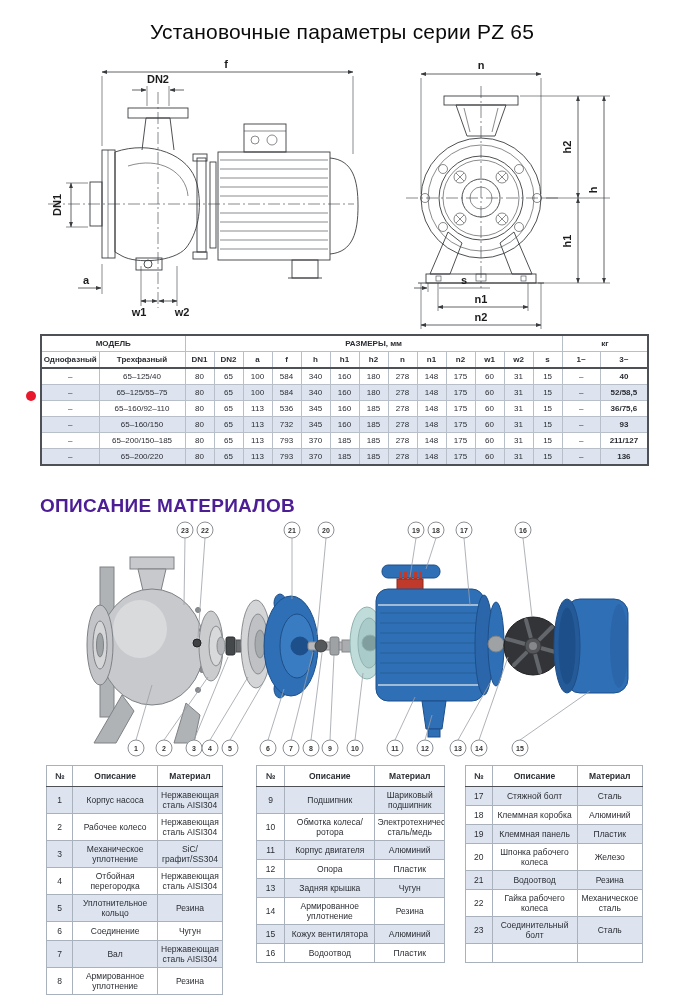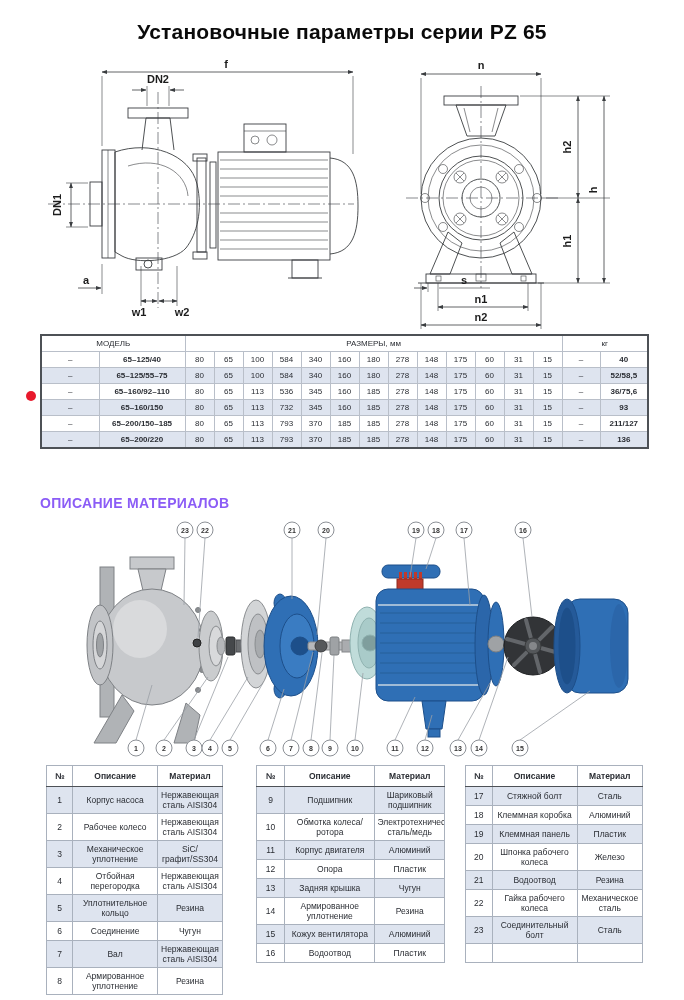"Установочные параметры серии PZ 65" .title { font-weight: bold -> normal }
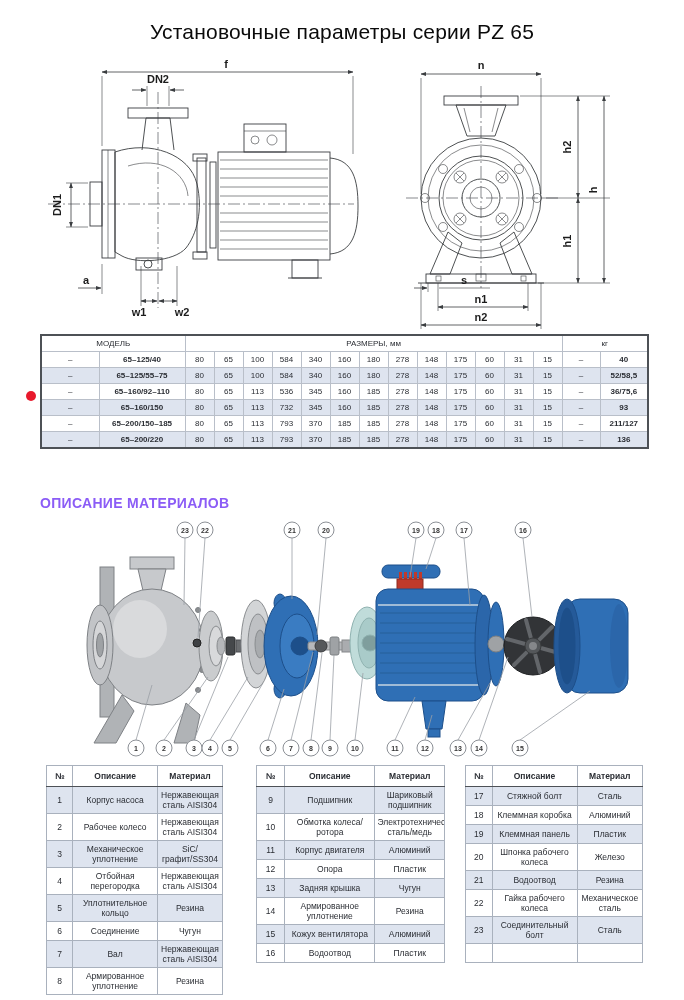"МОДЕЛЬ" .size-table thead th { font-weight: normal -> bold }
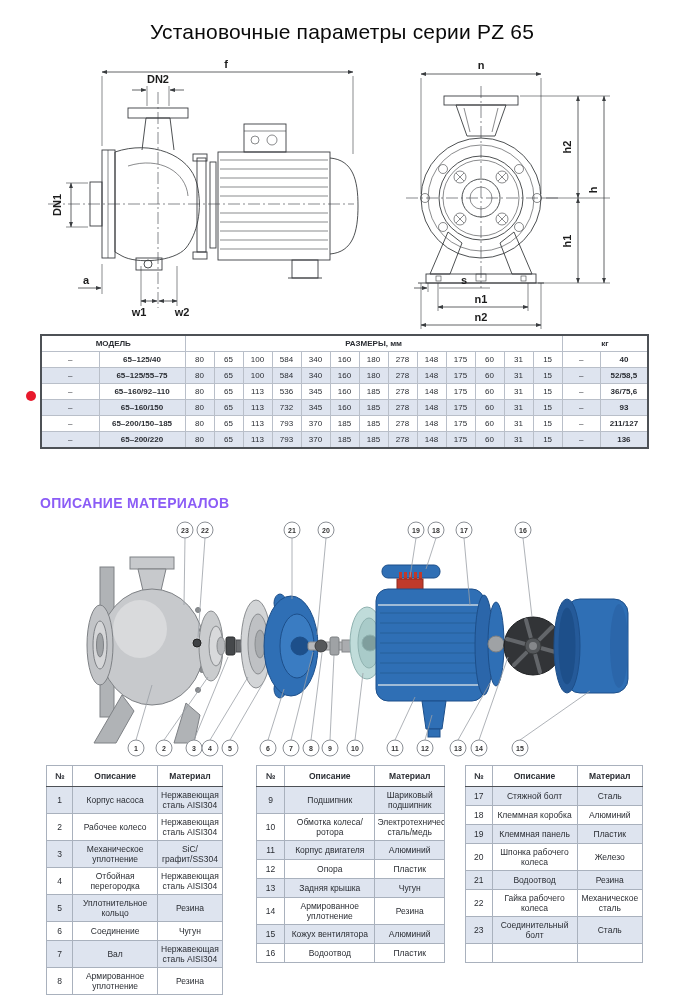"Однофазный" tr { html: none -> <tr> <th>Однофазный</th> <th>Трехфазный</th> <th>DN1</th> <th>DN2</th> <th>a</th> <th>f</th> <th>h</th> <th>h1</th> <th>h2</th> <th>n</th> <th>n1</th> <th>n2</th> <th>w1</th> <th>w2</th> <th>s</th> <th>1~</th> <th>3~</th> </tr> }
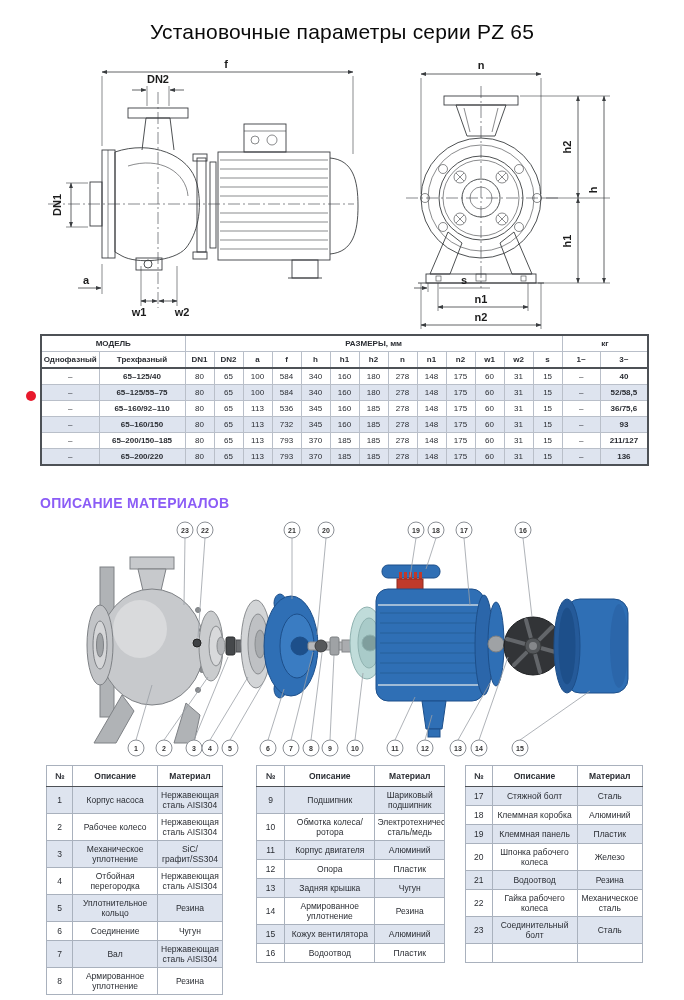"65–125/40" .size-table tbody td:nth-child(2) { font-weight: bold -> normal }
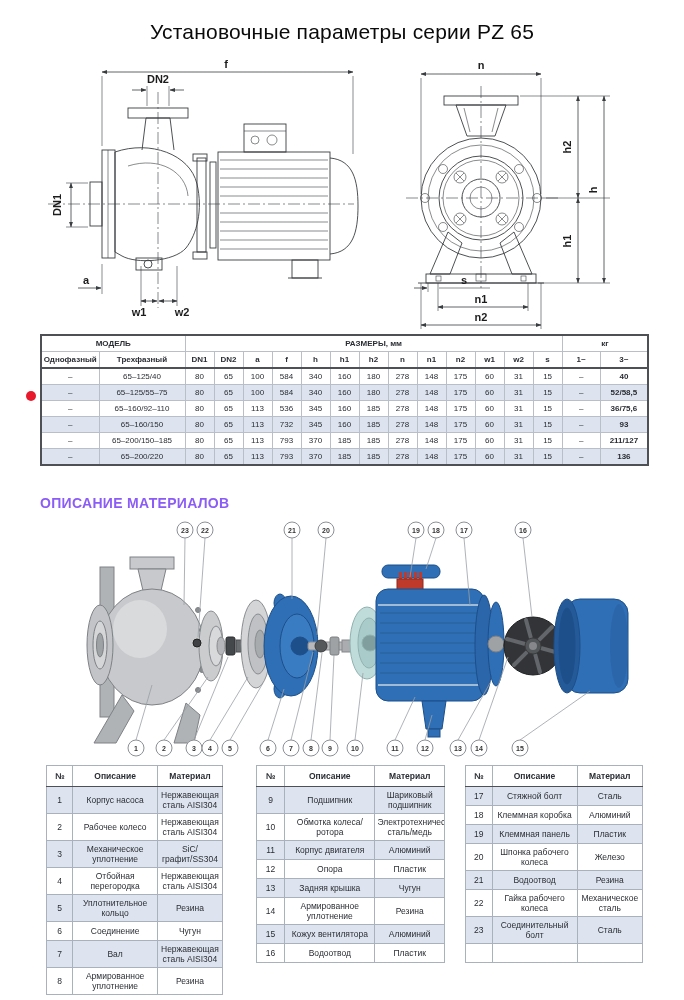"ОПИСАНИЕ МАТЕРИАЛОВ" .materials-heading { color: #8b5cf6 -> #4c1d95; font-size: 14px -> 19px }
